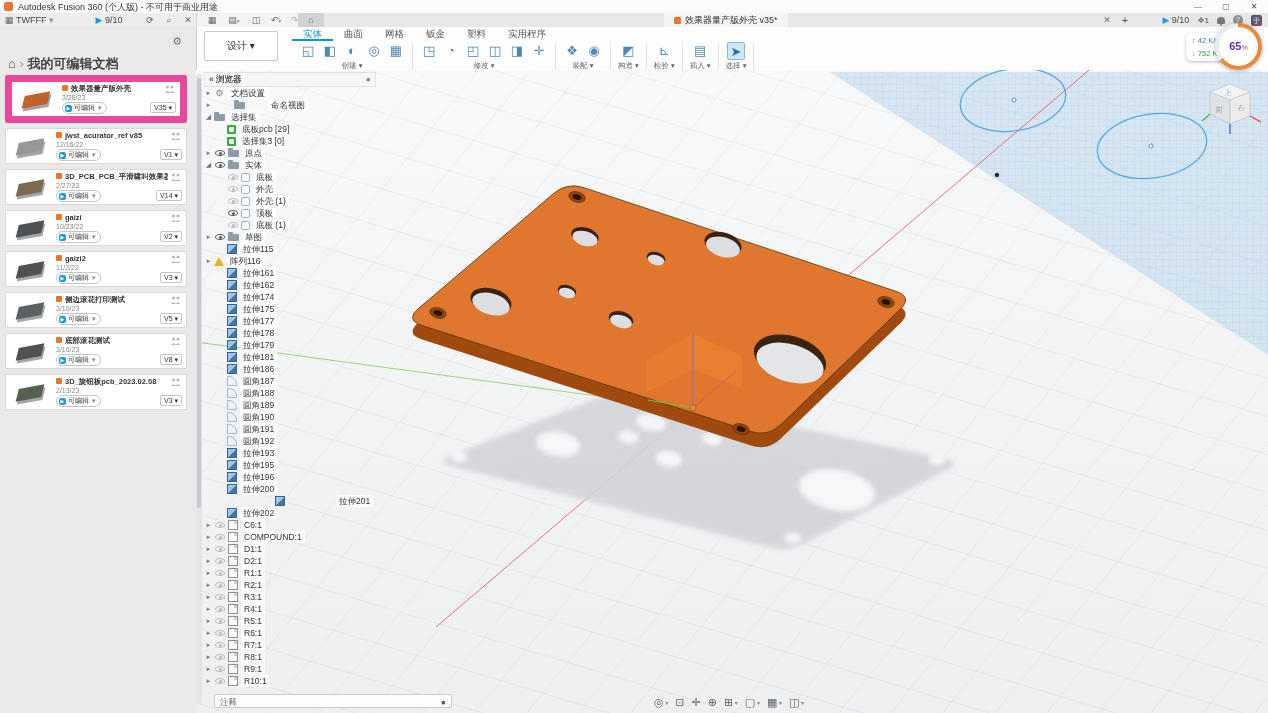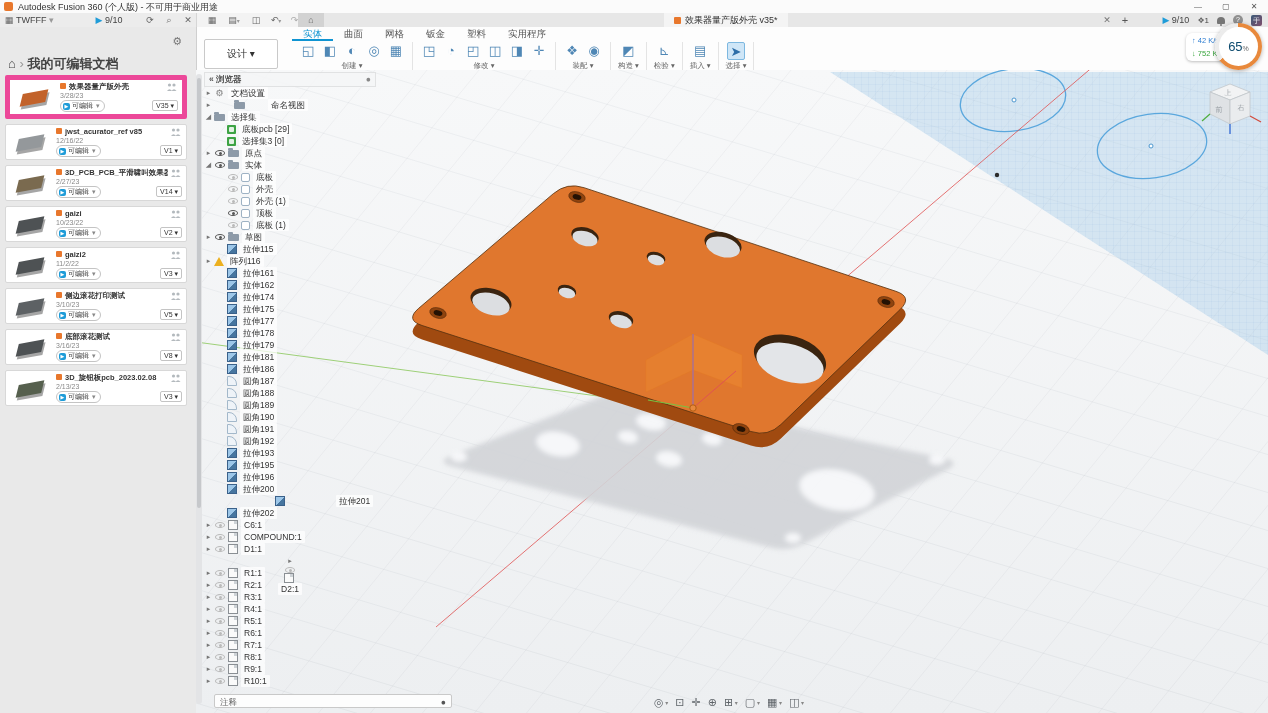"设计 ▾" #design-btn { top: 12px -> 4px }
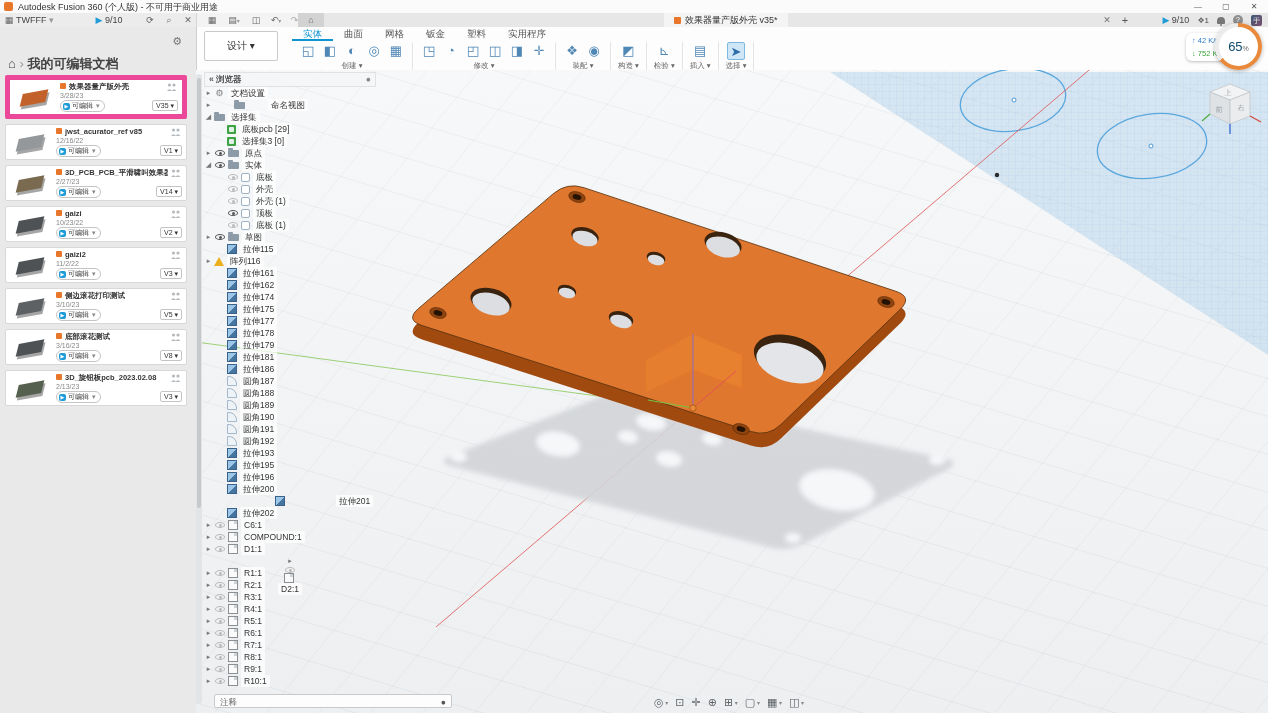"65" #ring .num { color: #0c4a6e -> #6d28d9; font-size: 13px -> 11px; font-weight: normal -> bold }
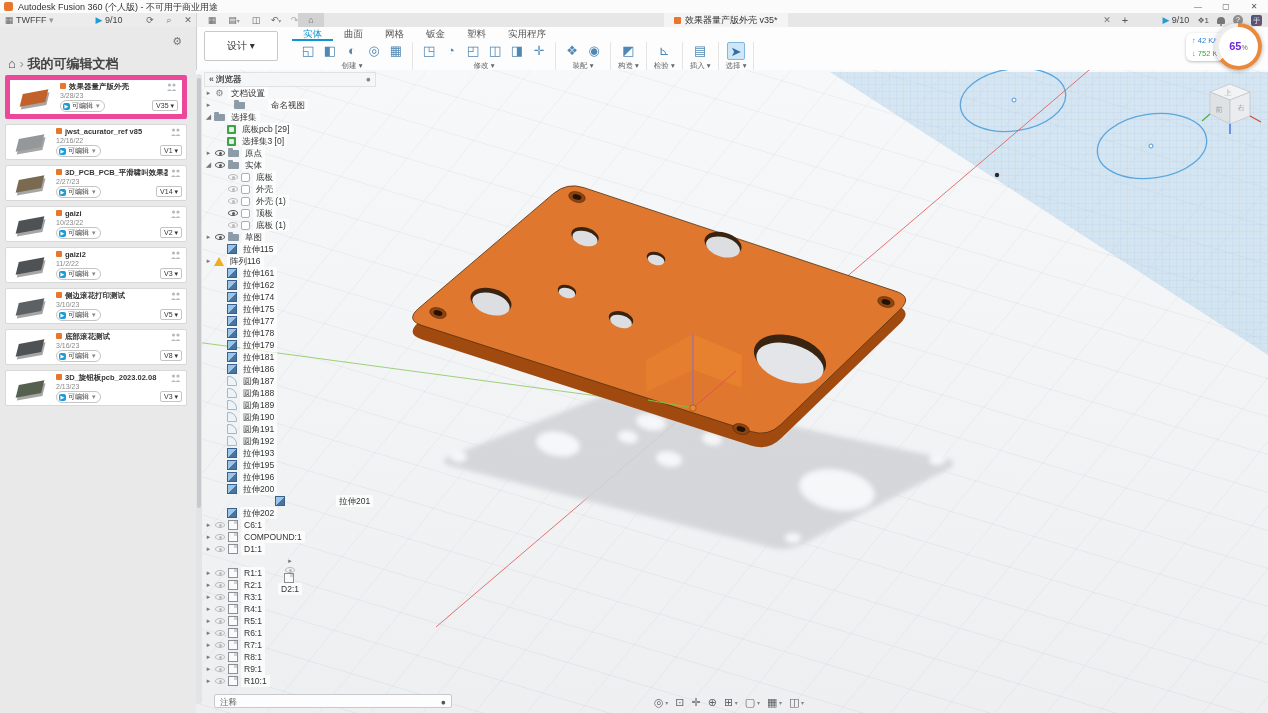"效果器量产版外壳" .card.selected { border: 5px solid #ec4899 -> 7px solid #ec4899 }
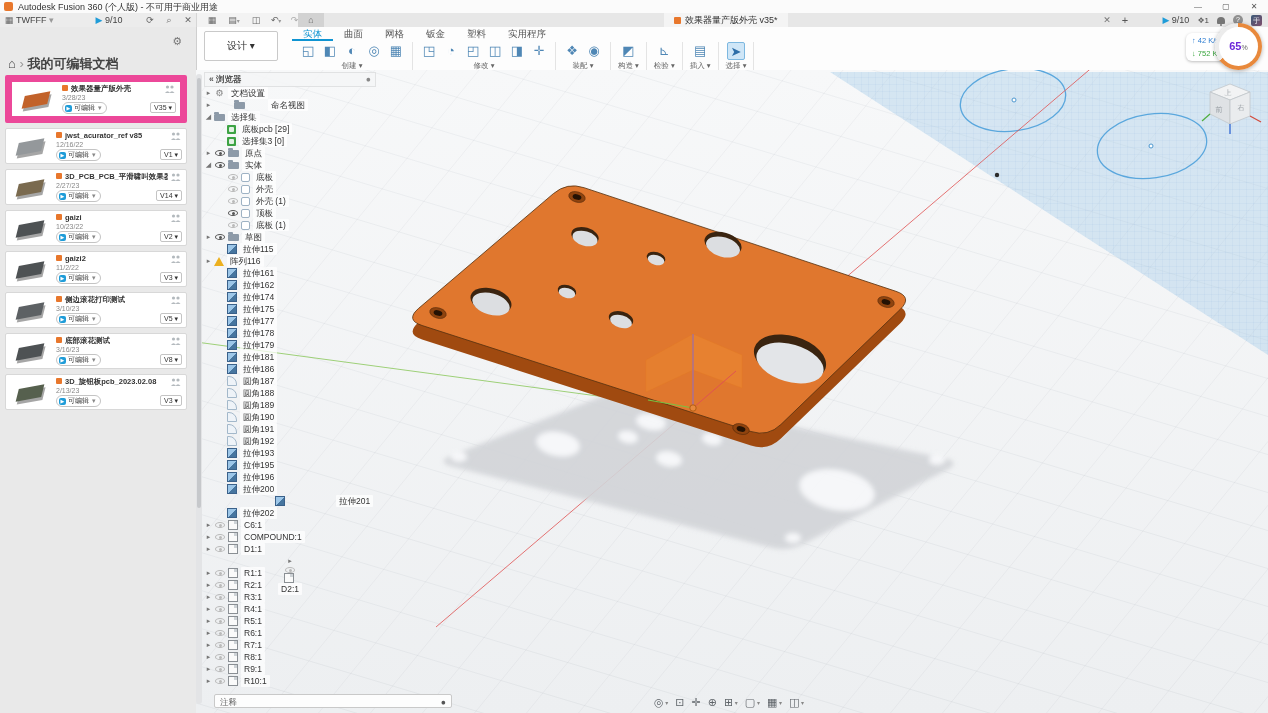"D2:1" div.trow { flex-direction: column -> none }
